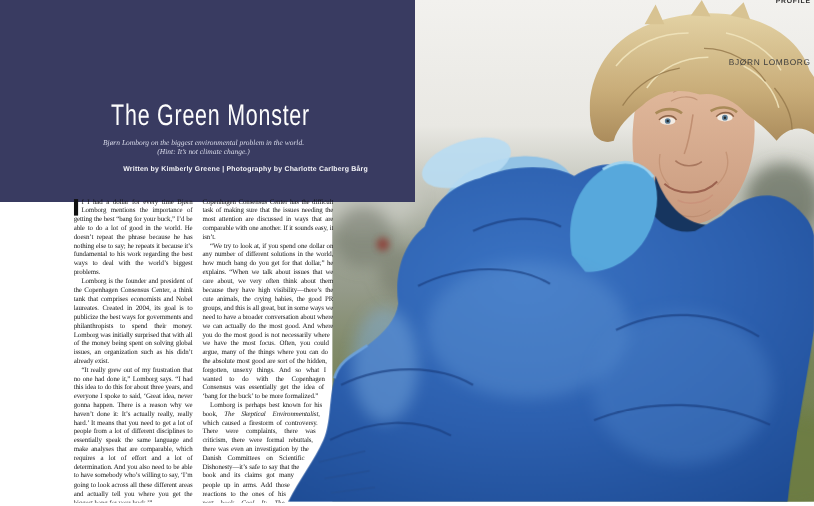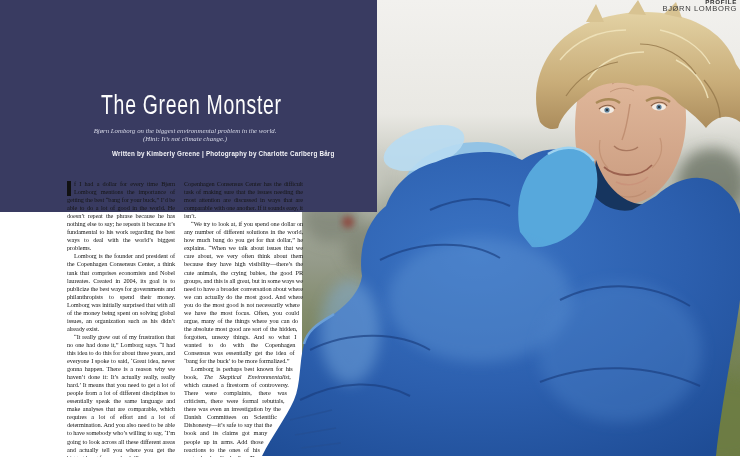"BJØRN LOMBORG" .kicker .name { margin-top: none -> 48px }
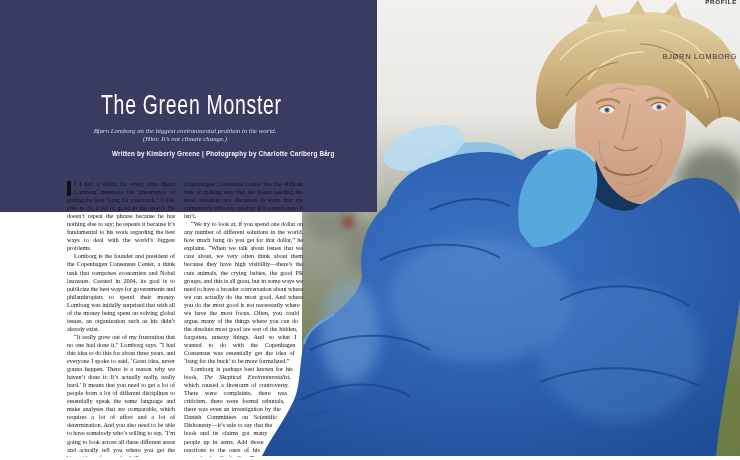"The Green Monster" .navy { height: 212px -> 183px }
